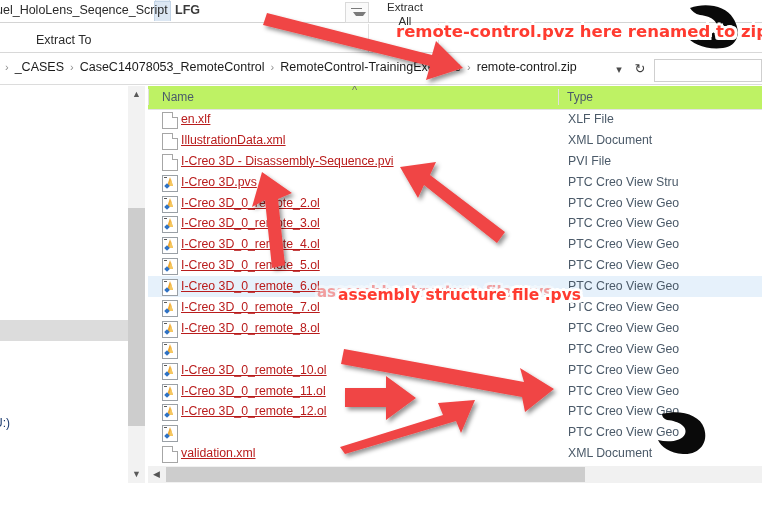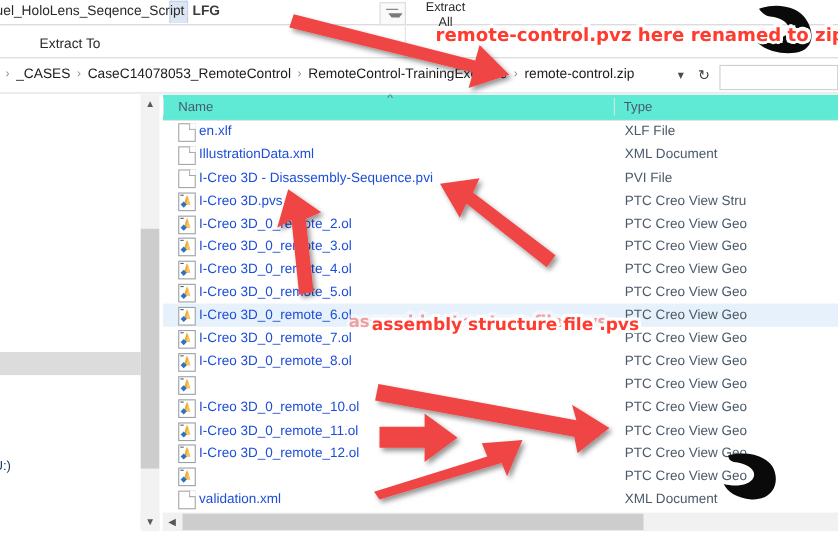"Name" .colhead { background: #5eead4 -> #bef264 }
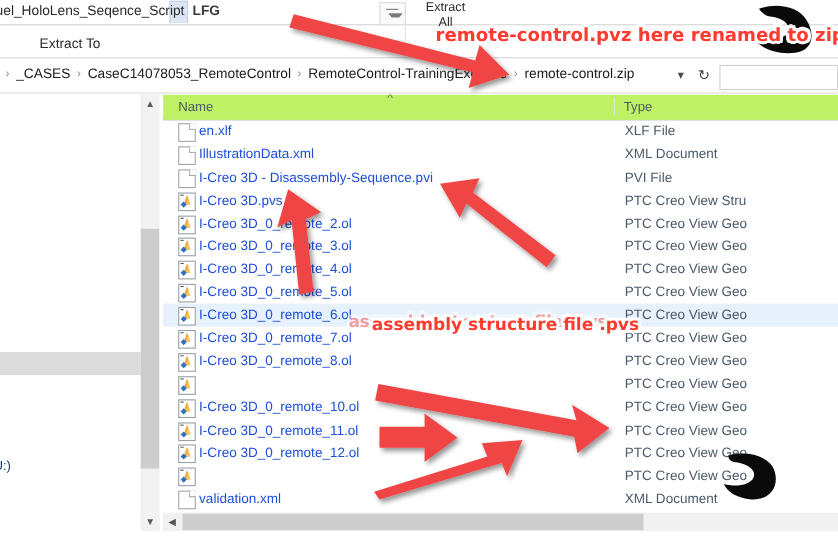"en.xlf" .row .fname { color: #1d4ed8 -> #b91c1c; text-decoration: none -> underline }
